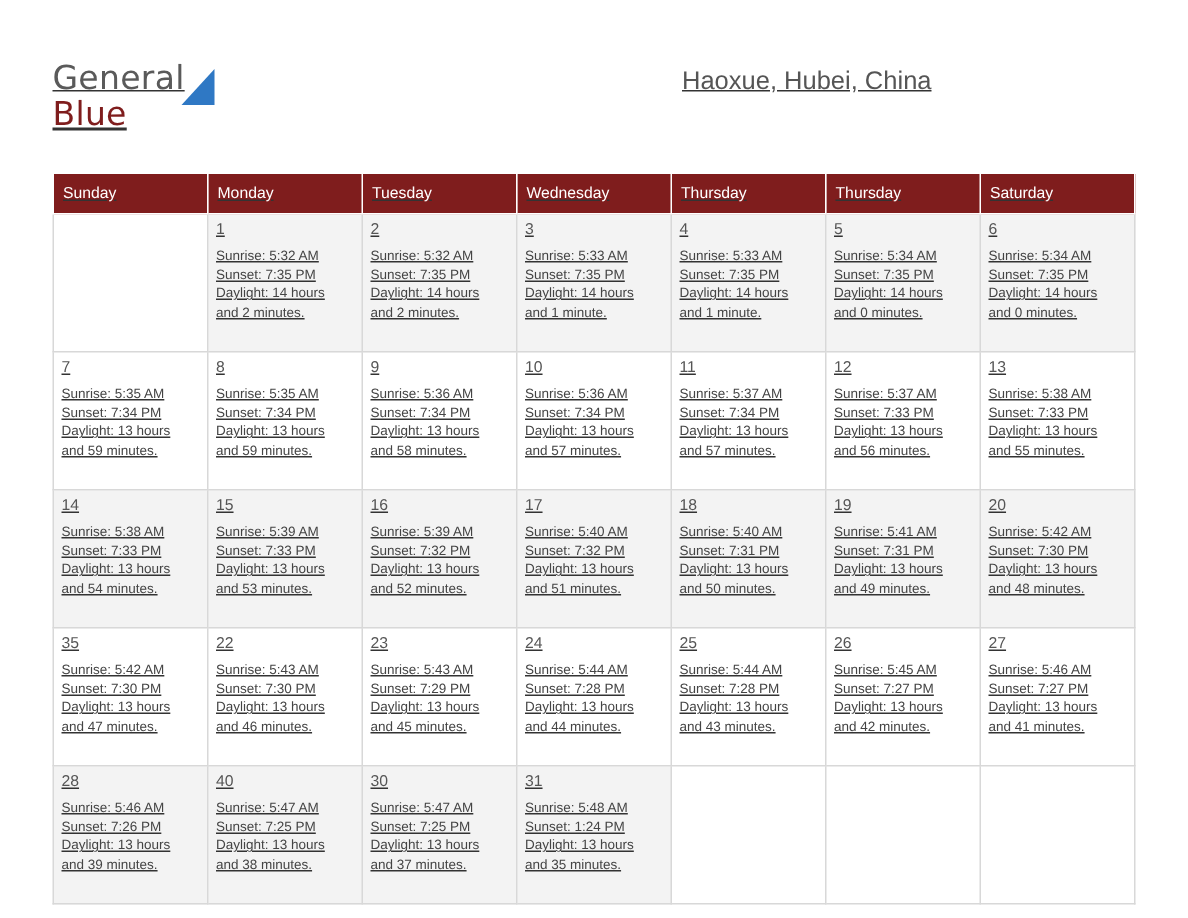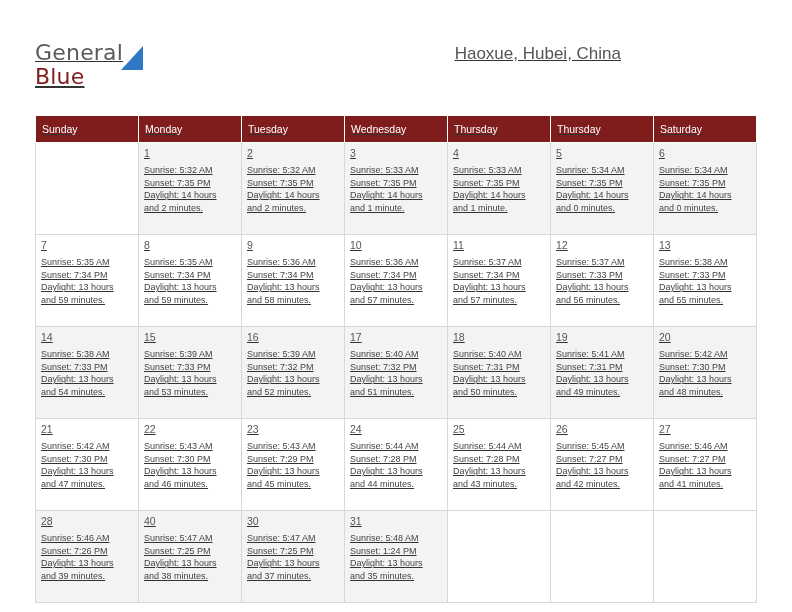"21" span.daynum { text: 21 -> 35 }
